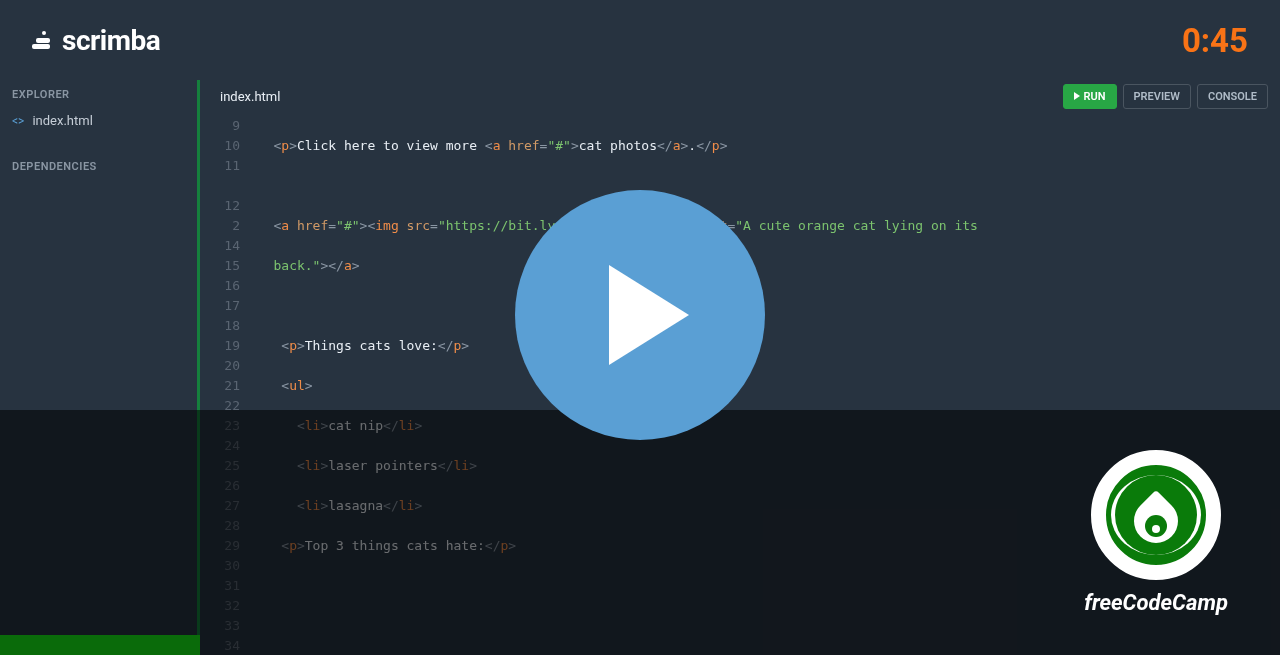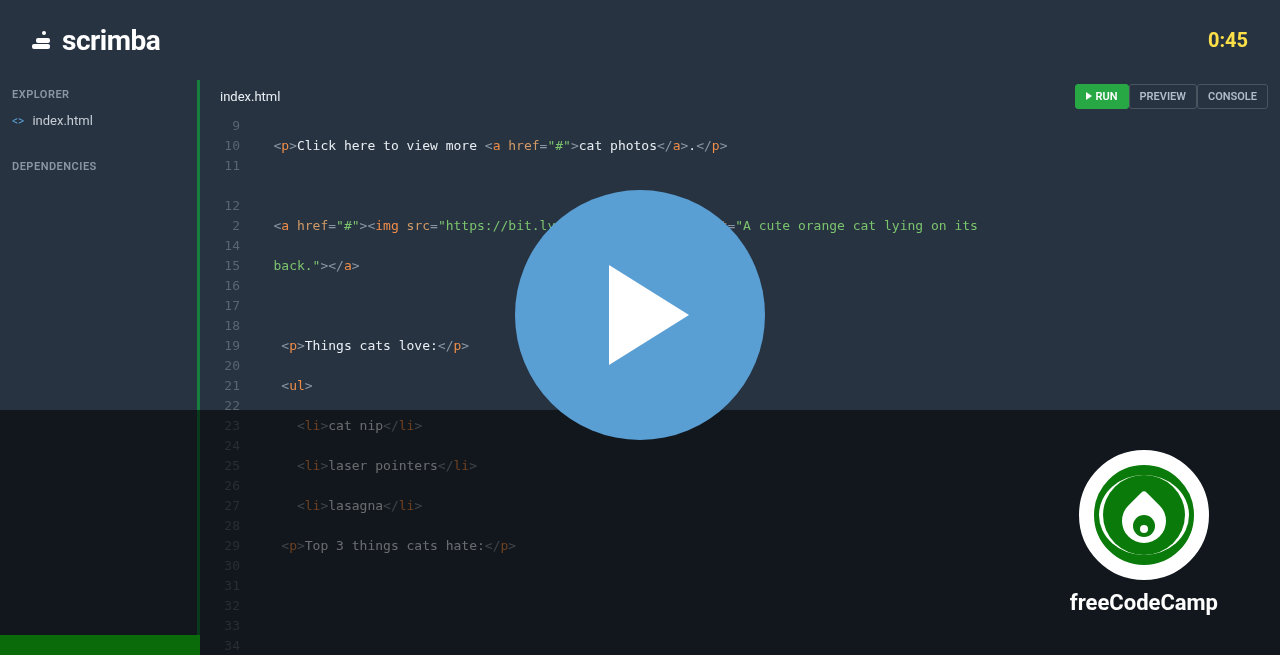"0:45" .timer { color: #fde047 -> #f97316; font-size: 20px -> 33px }
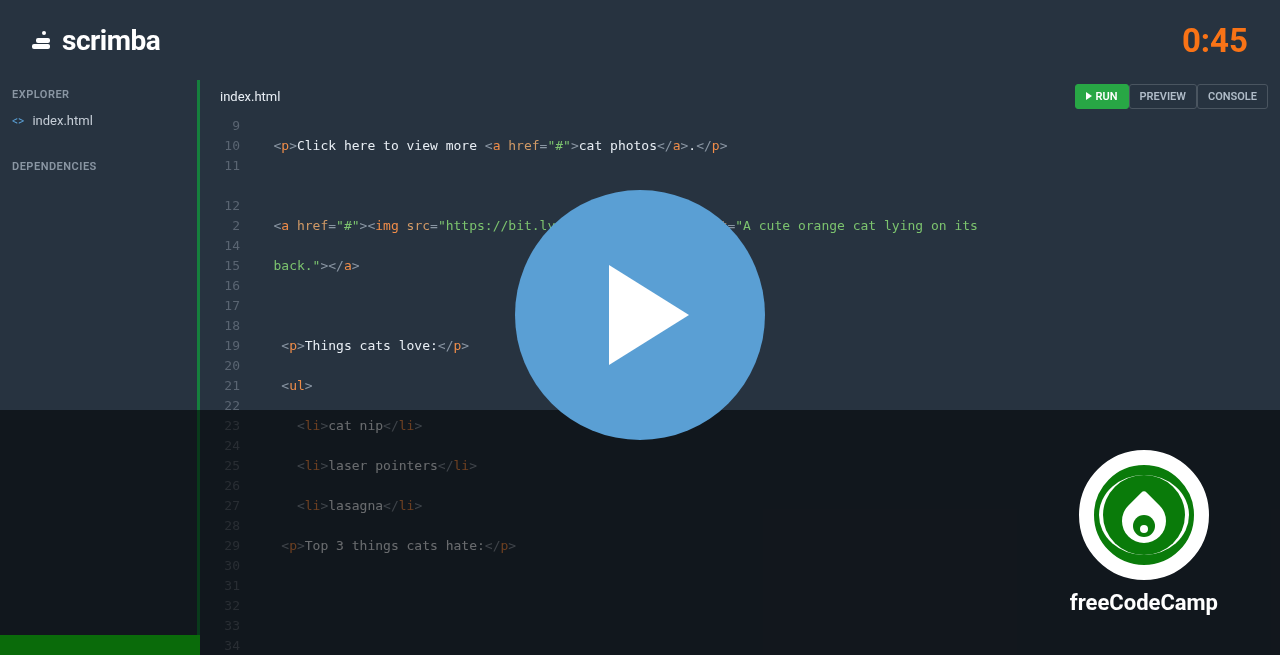"RUN" .actions { gap: 0 -> 6px }
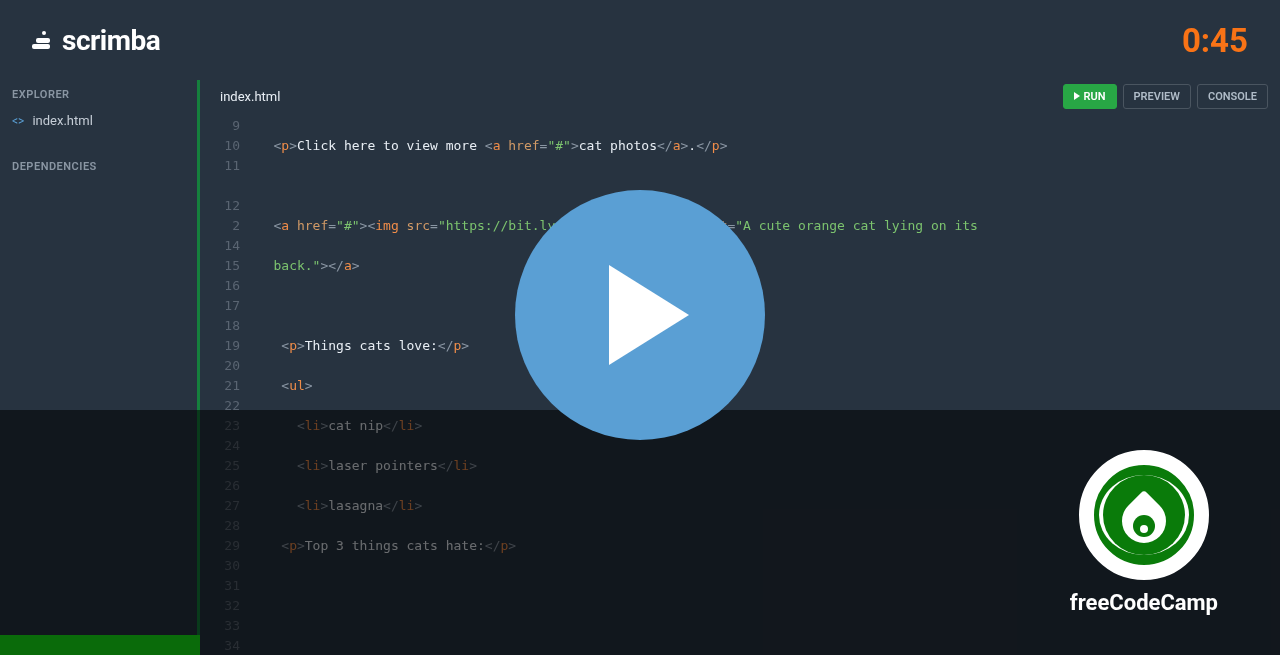"freeCodeCamp" .fcc { font-style: none -> italic; right: 62px -> 52px }
